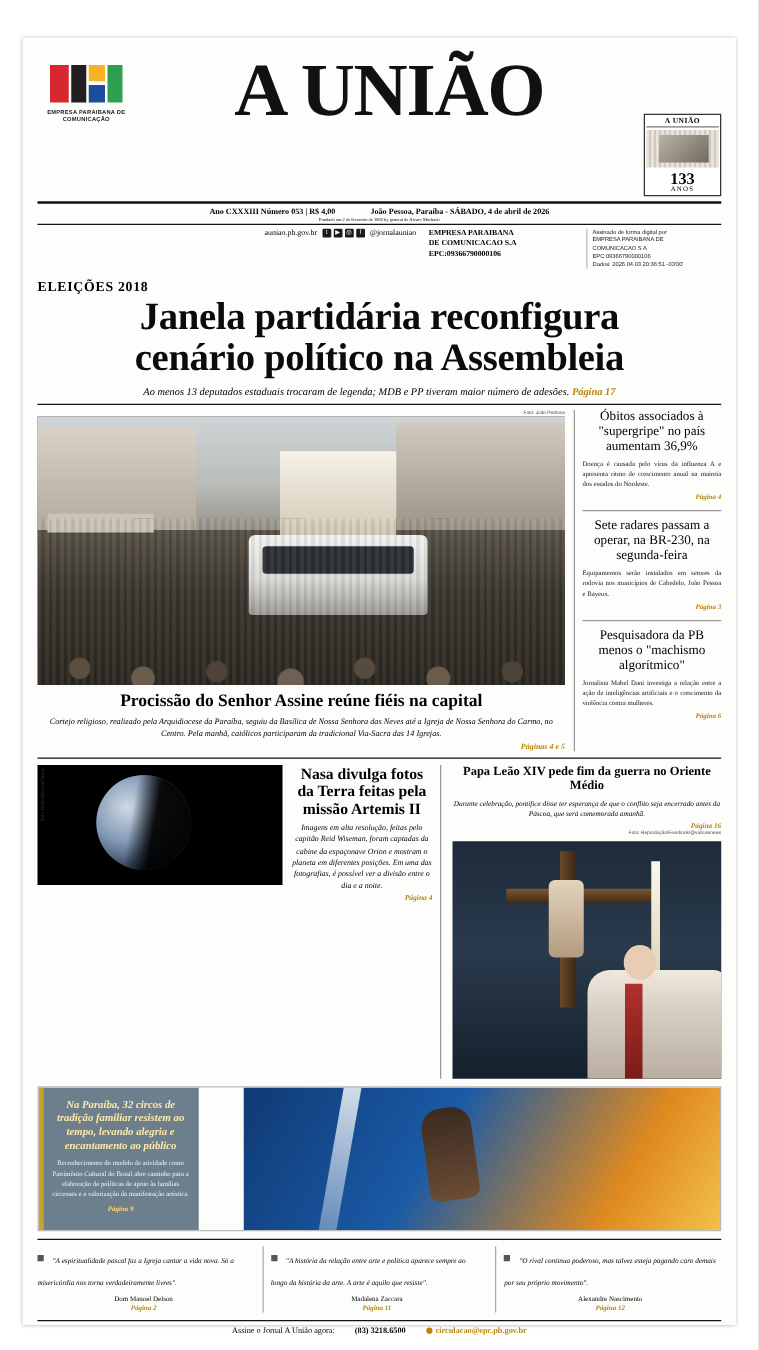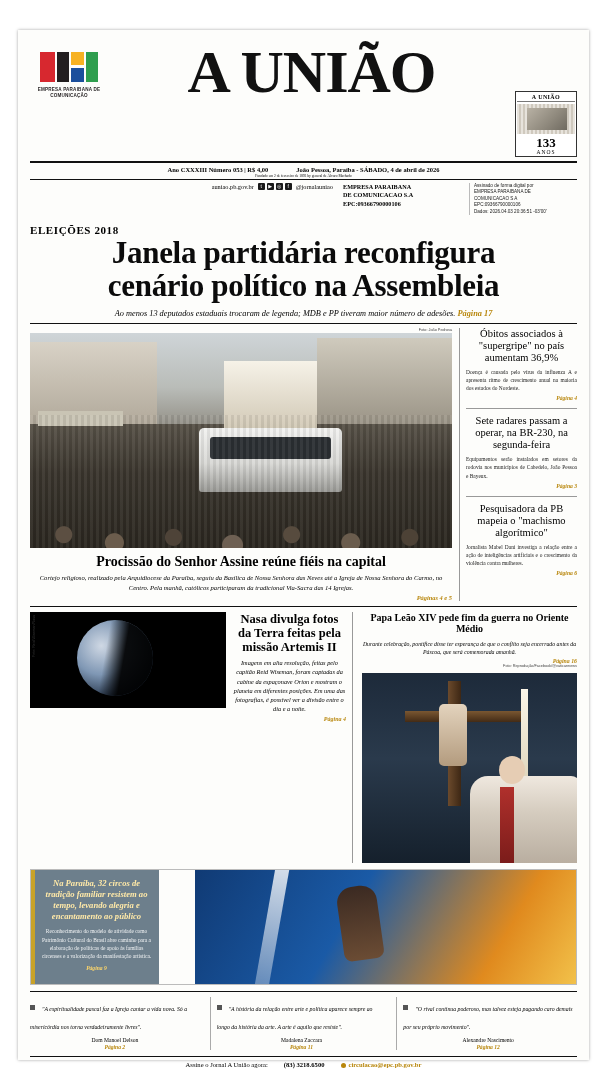"Pesquisadora da PB mapeia o" h3.rail-head { text: mapeia -> menos }
